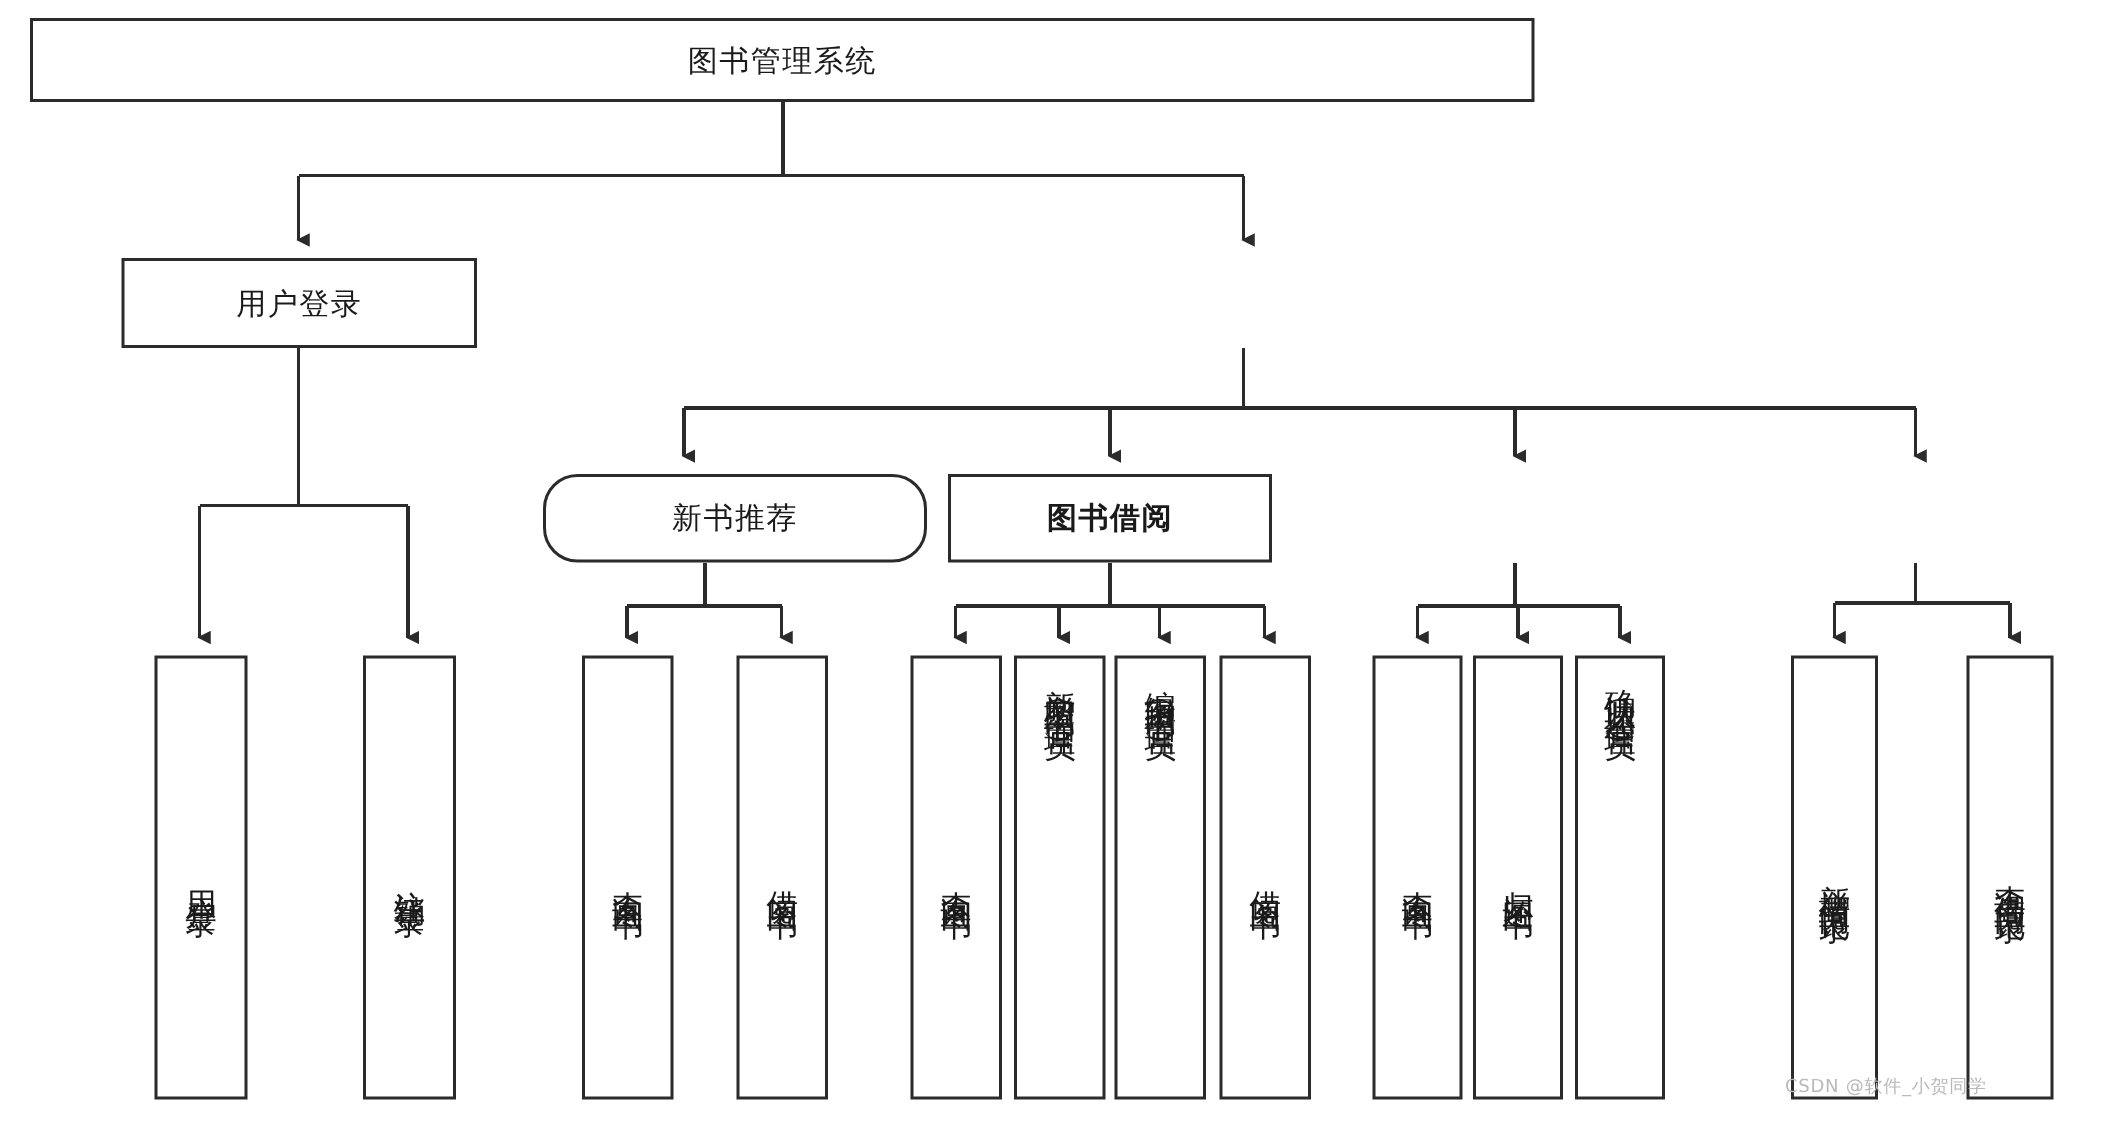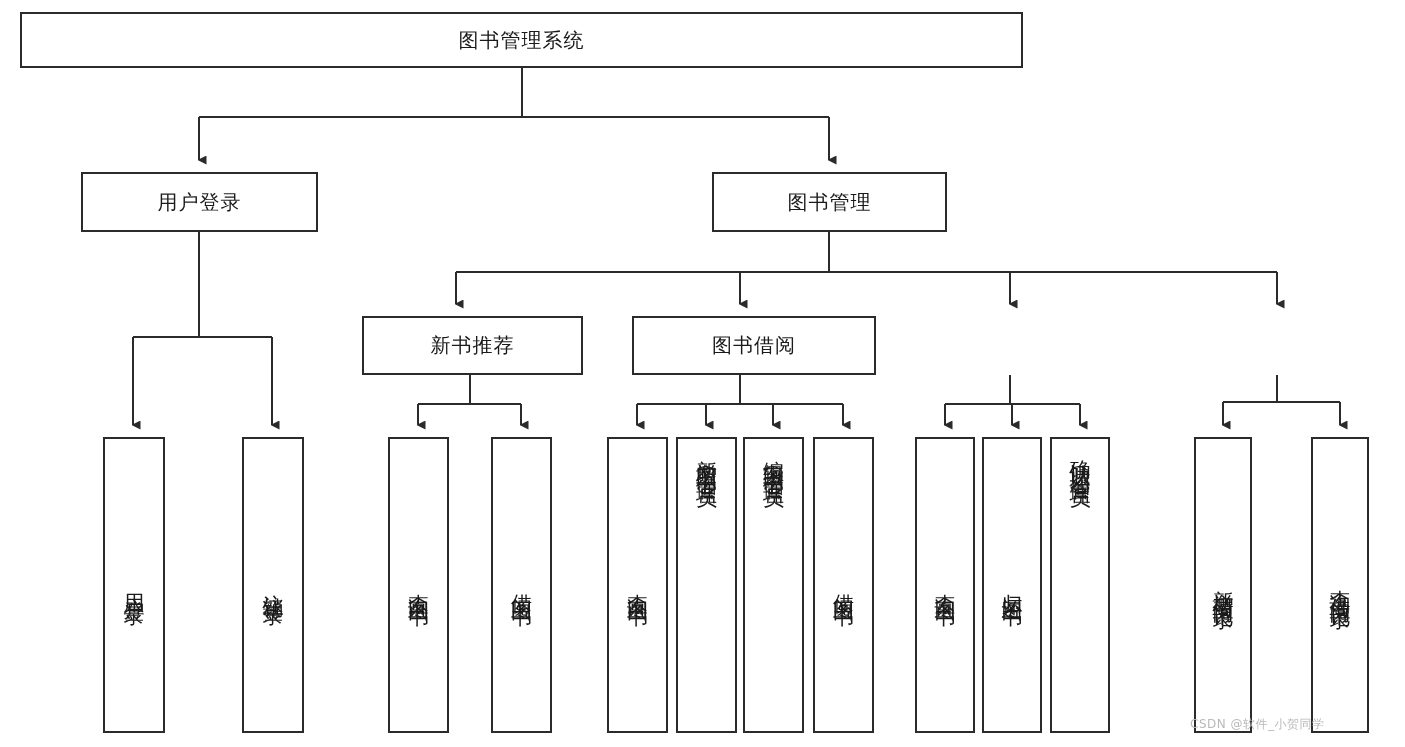"图书管理" div.node { html: <div> <span>图书管理</span> </div> -> none }
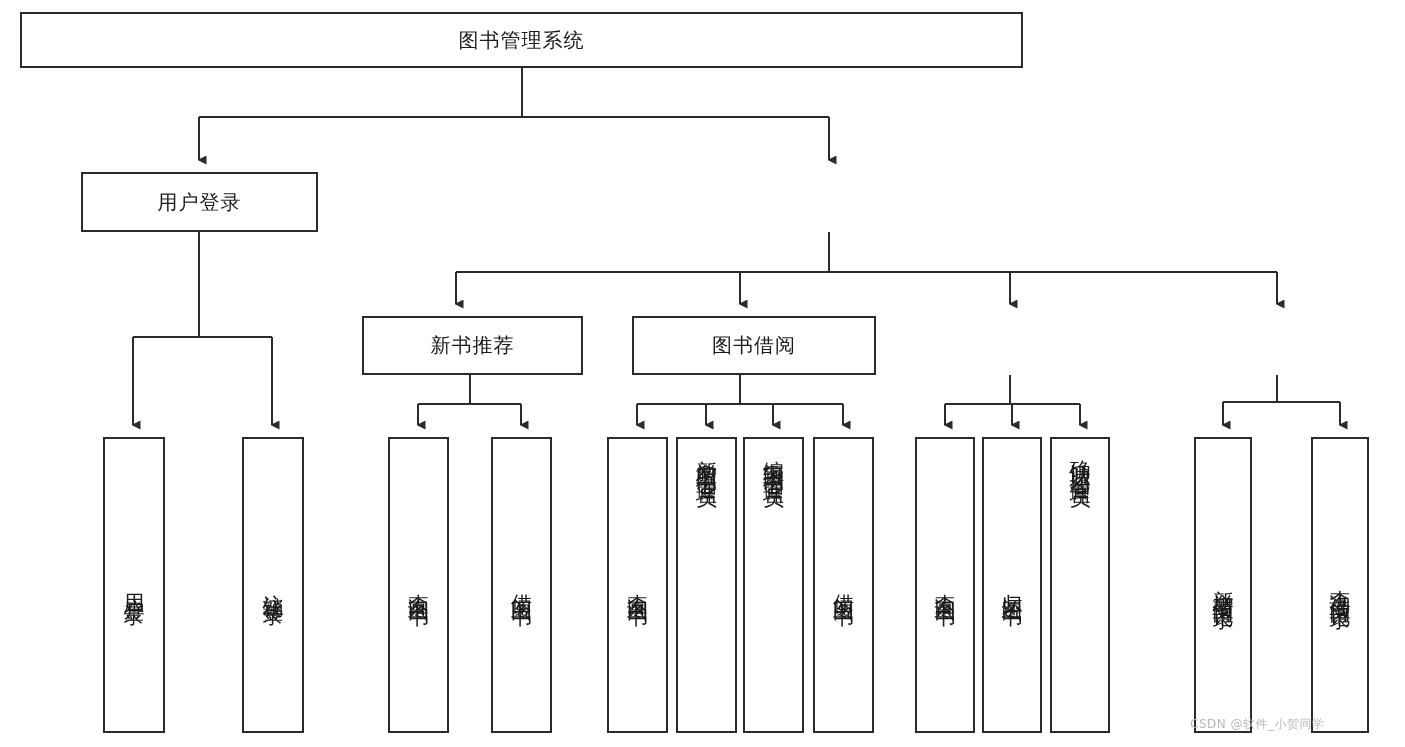"新书推荐" div.node { border-radius: none -> 23px; width: 221px -> 256px }
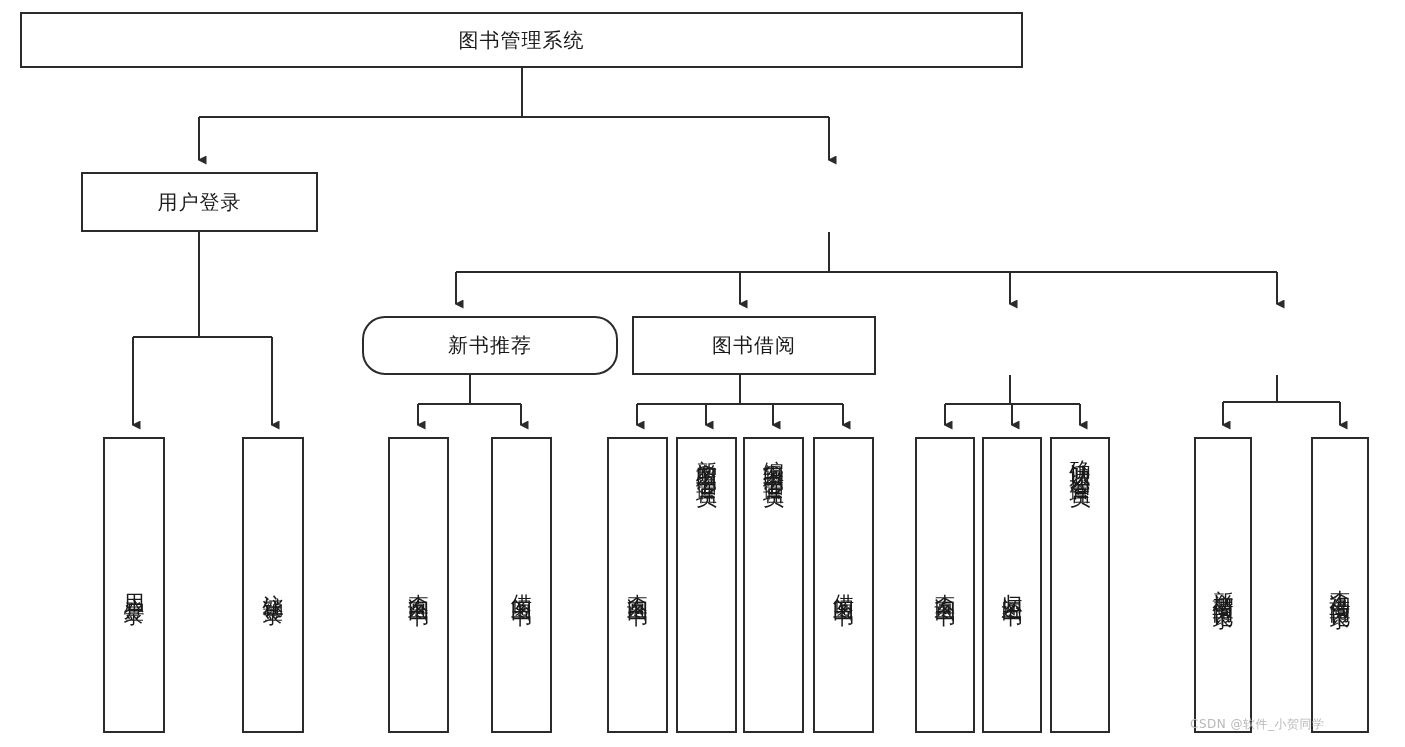"图书借阅" div.node { font-weight: none -> bold; width: 244px -> 216px }
